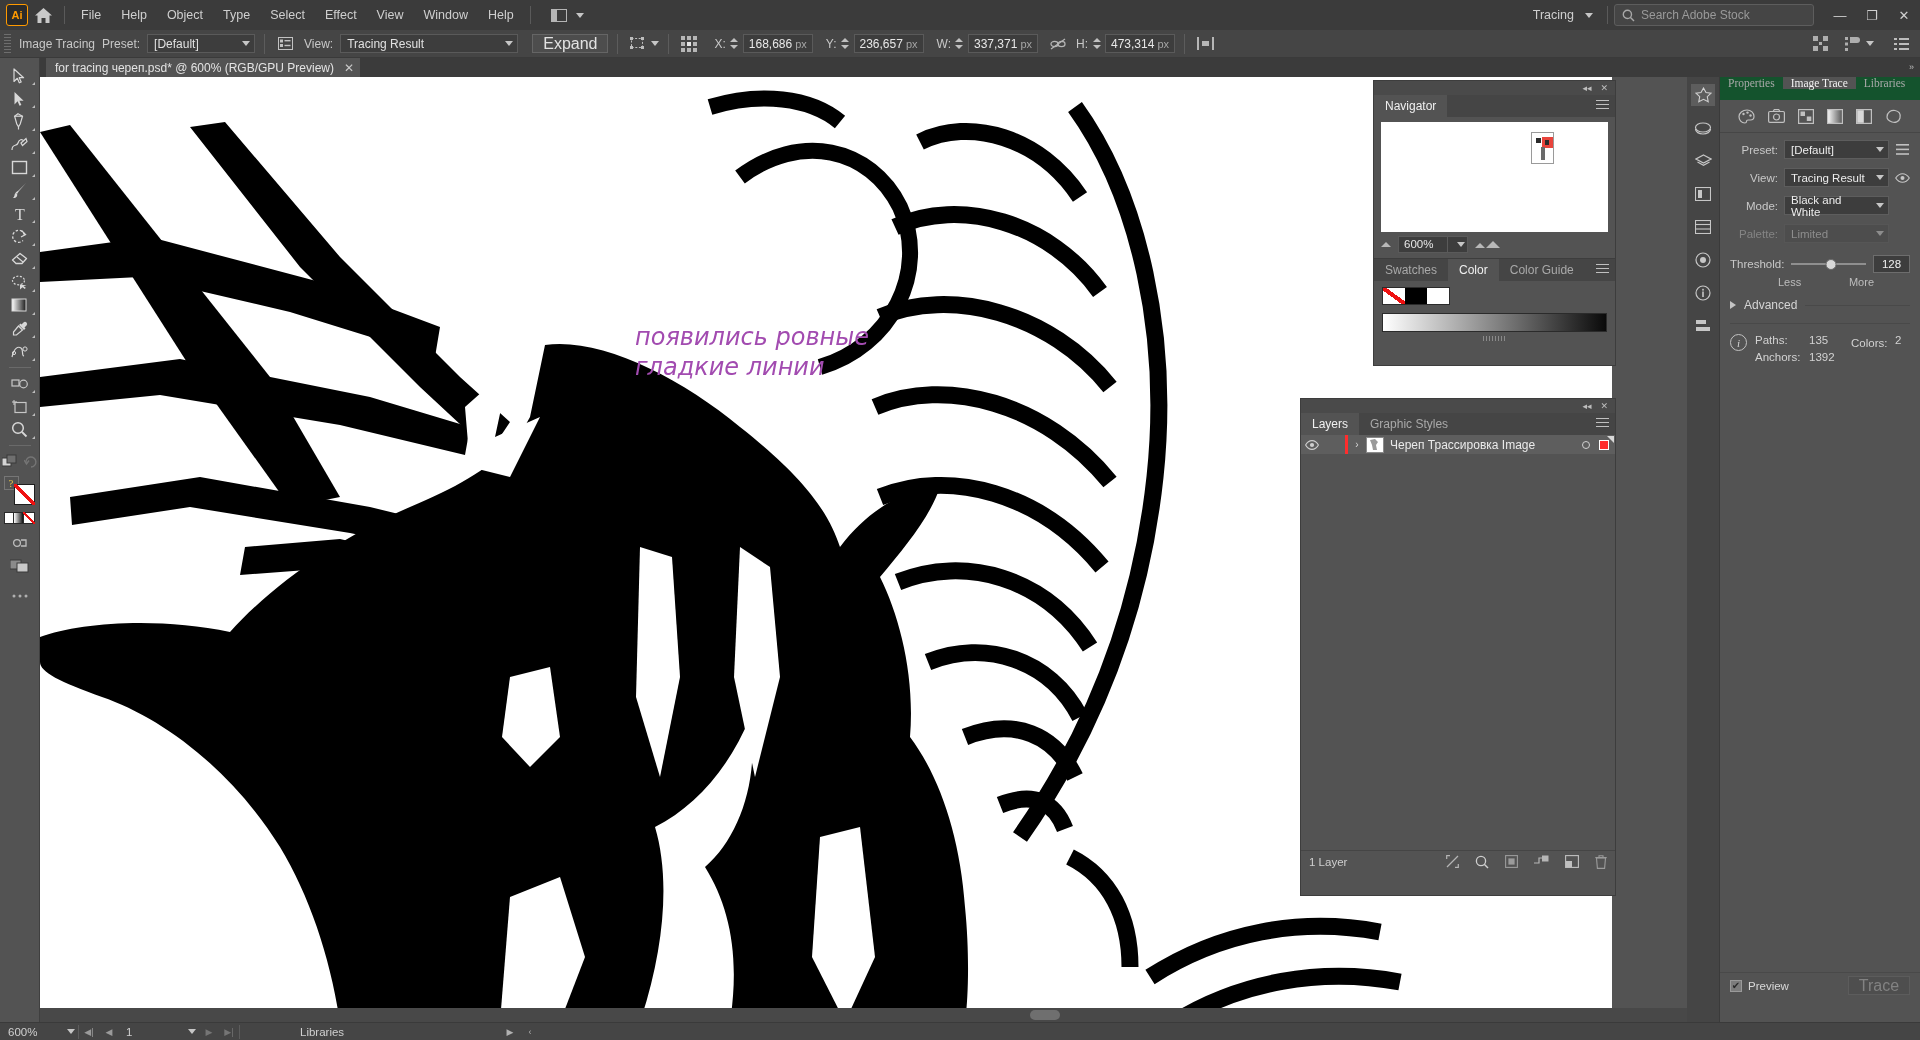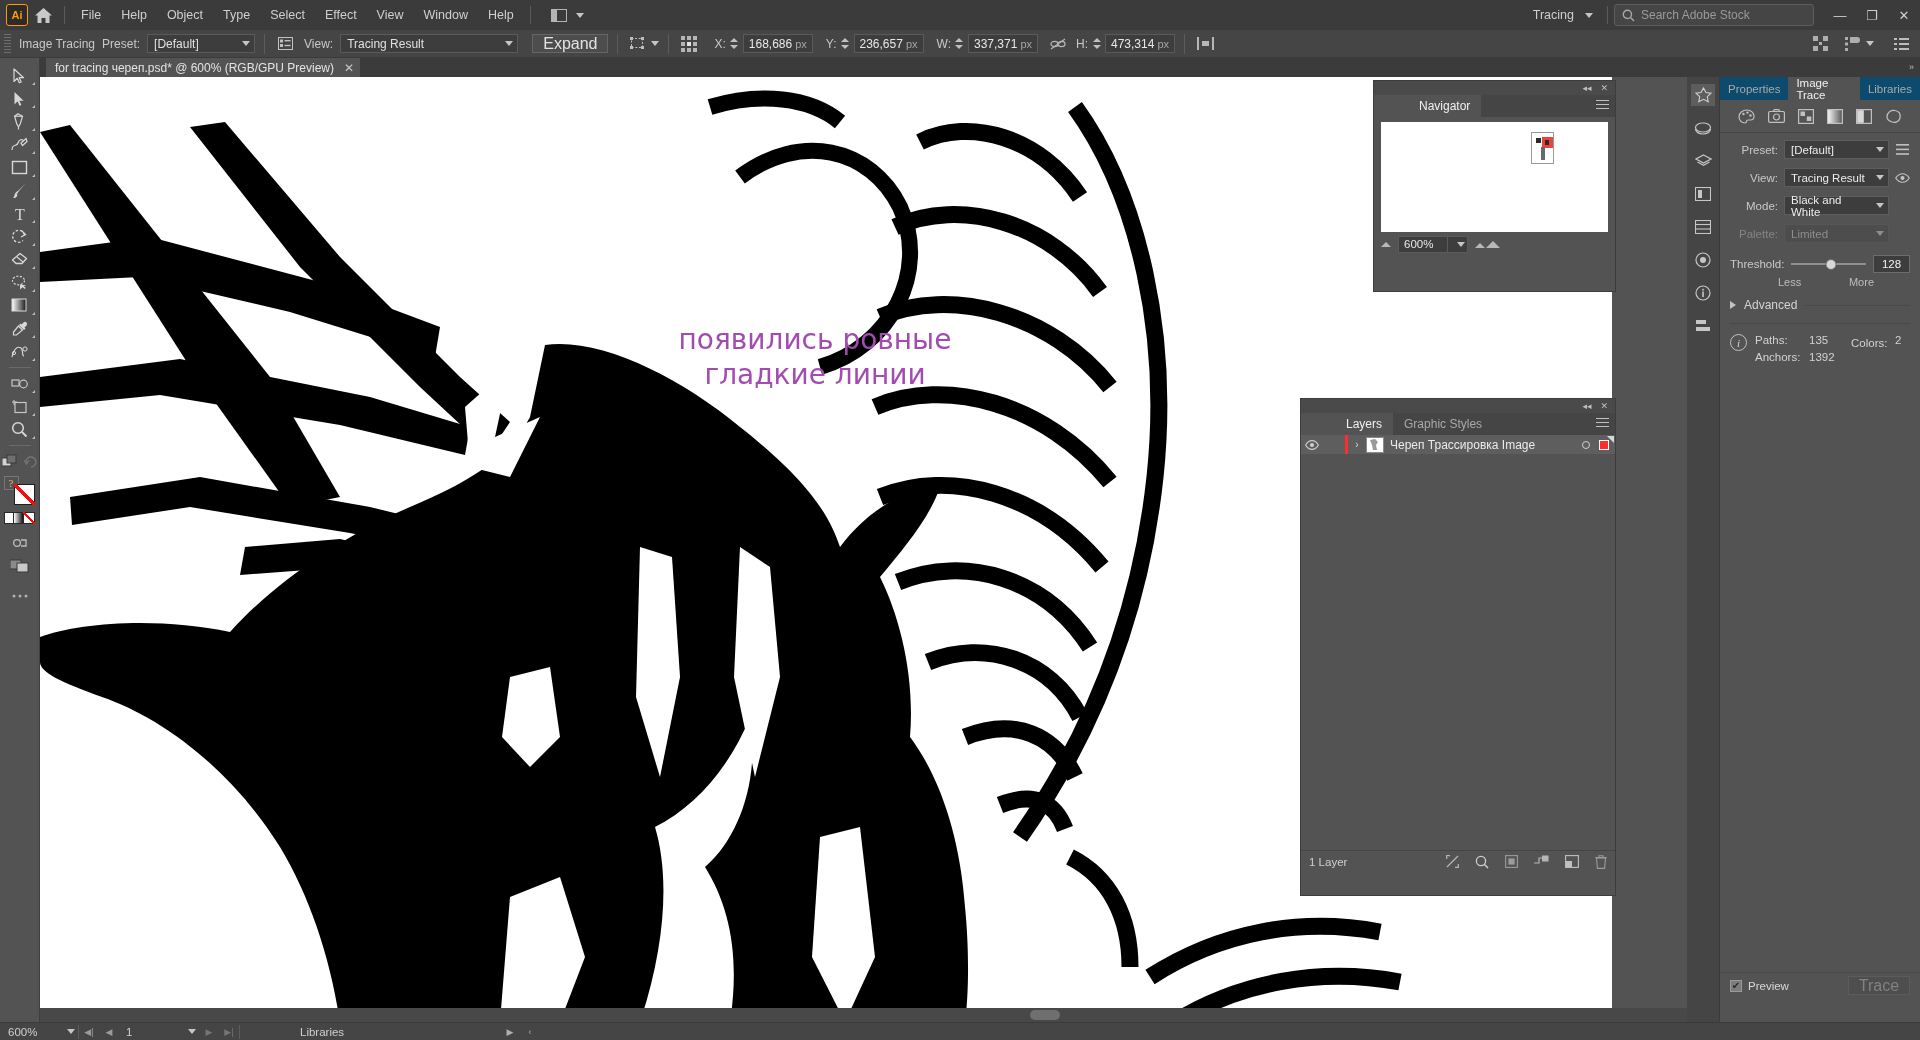"Properties" .it-tabs { align-items: center -> flex-start; background: #0c4a6e -> #14532d; font-family: none -> Liberation Serif, serif }
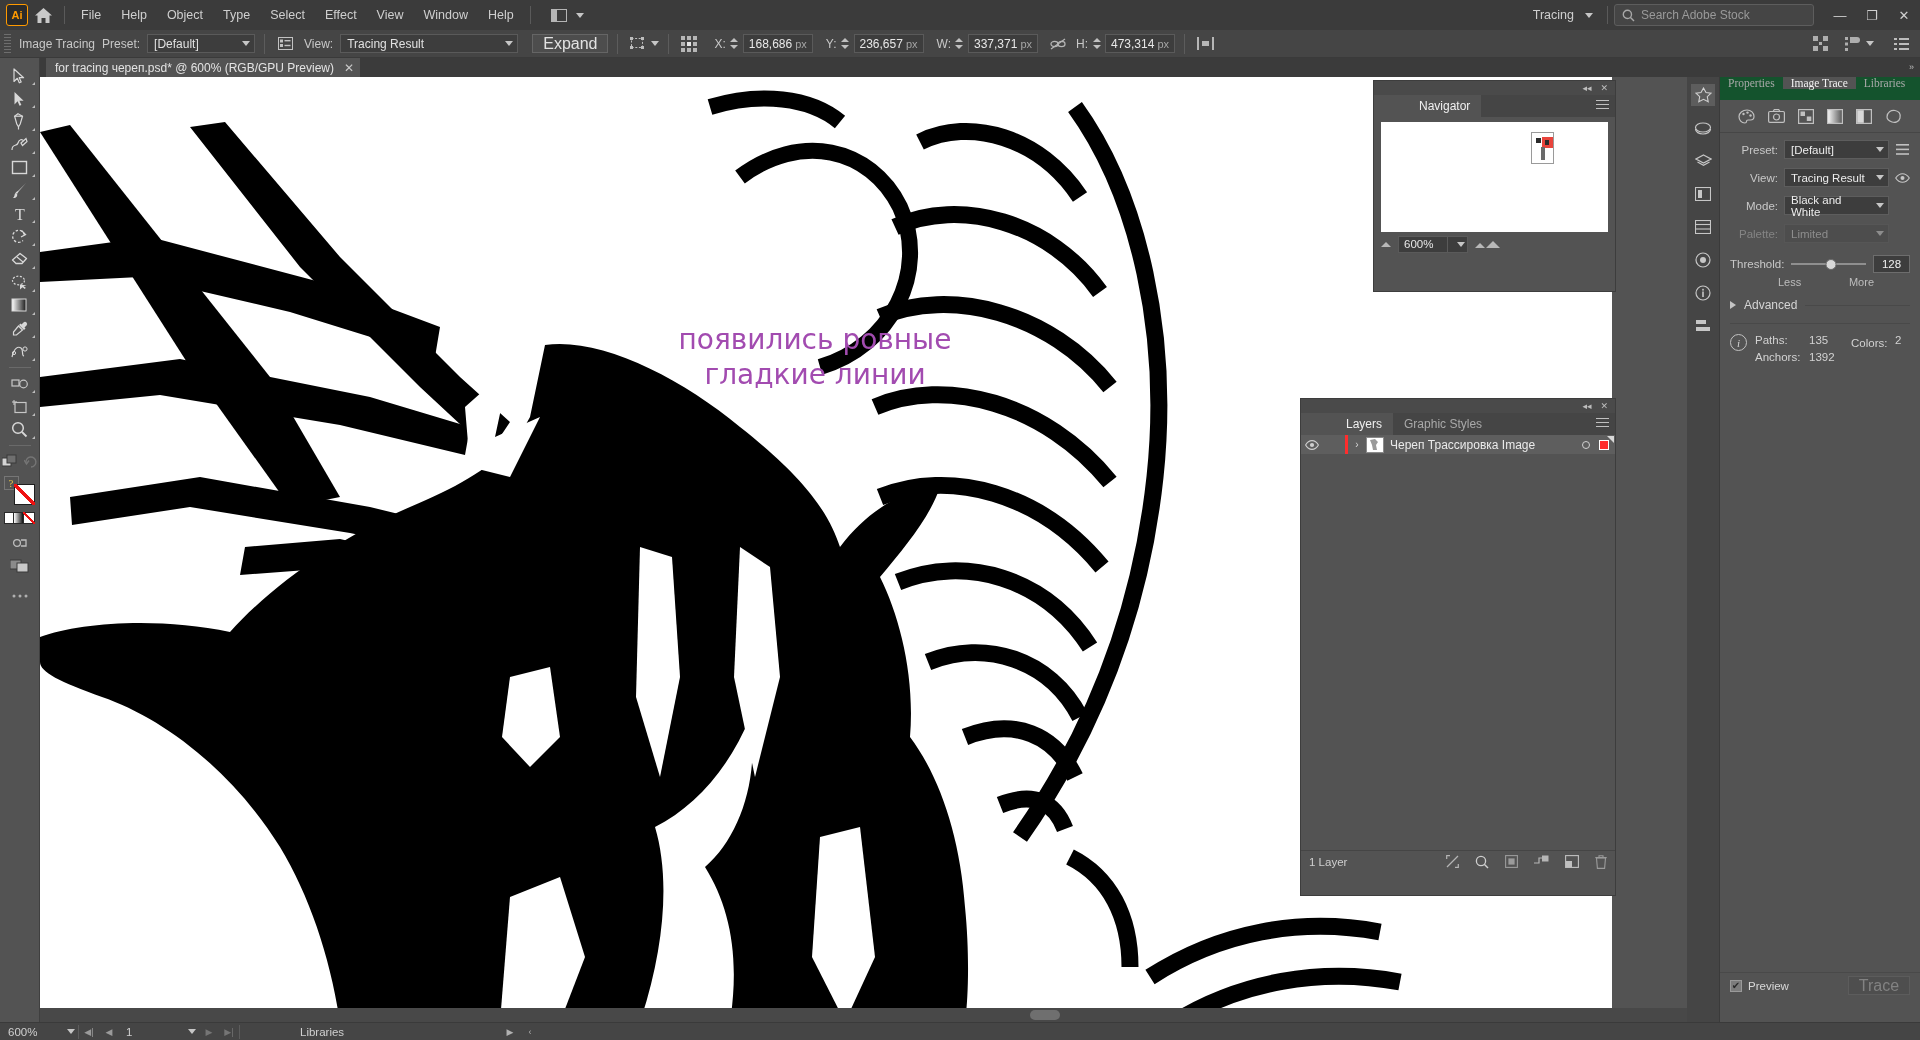"Navigator" .tabrow { margin-left: 34px -> none }
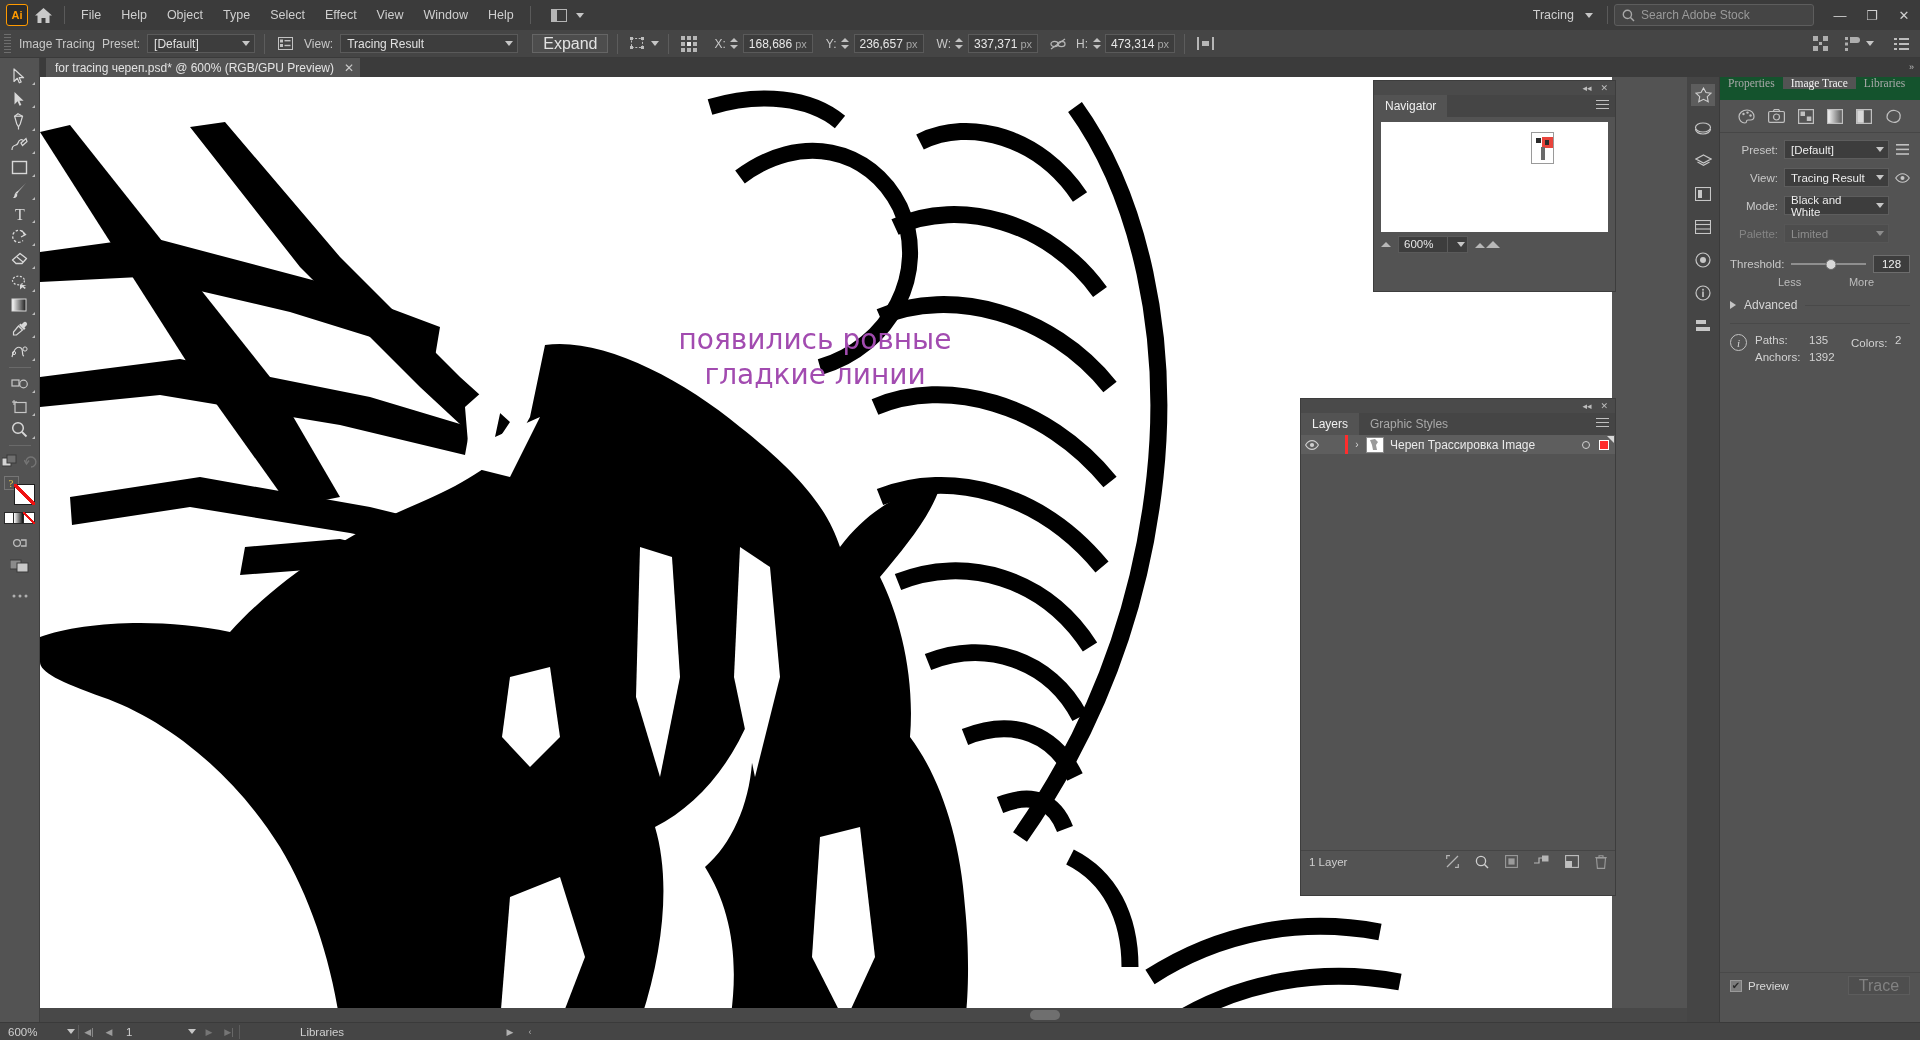"Swatches" div.panel { html: none -> <div> <div> <div>Swatches</div> <div>Color</div> <div>Color Guide</div> <div></div> </div> <div> <div> <div></div> <div></div> <div></div> </div> <div></div> <div></div> </div> </div> }
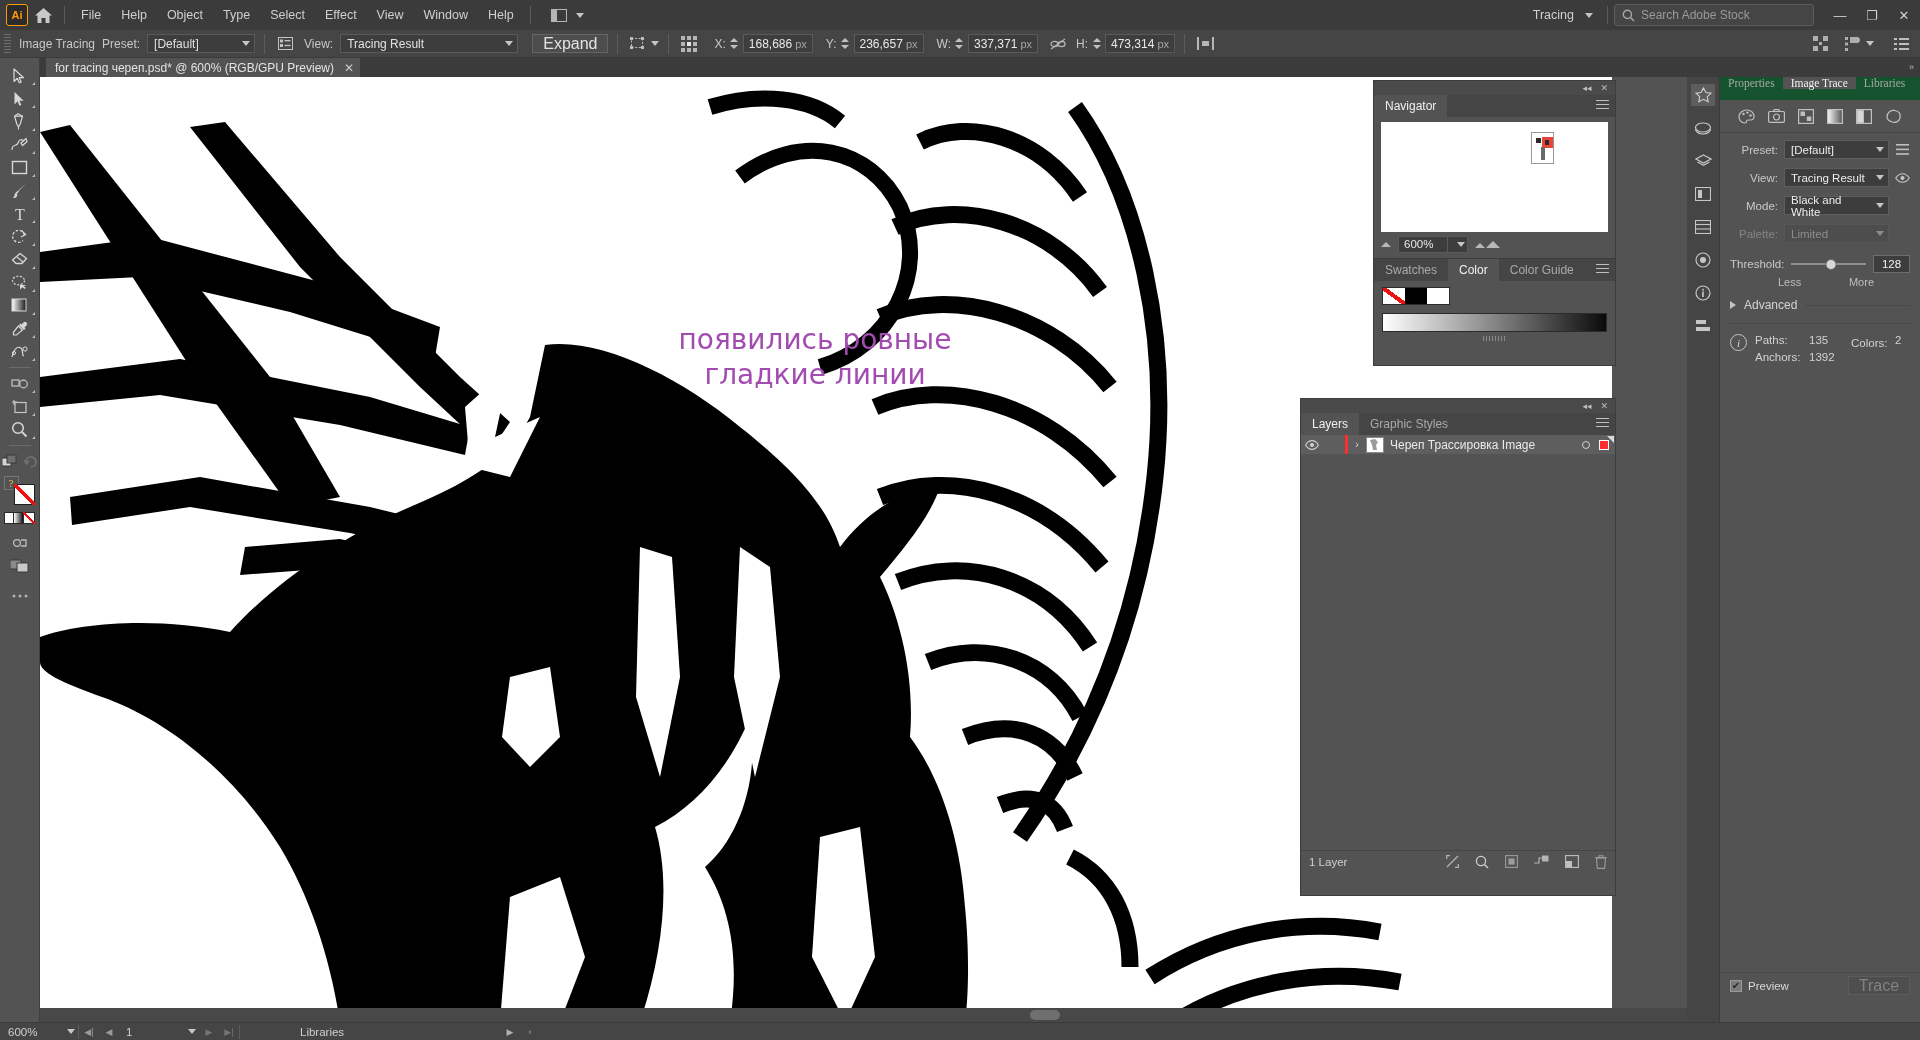"появились ровные" .canvas-text { font-size: 28px -> 24px; font-style: none -> italic; text-align: center -> left }
